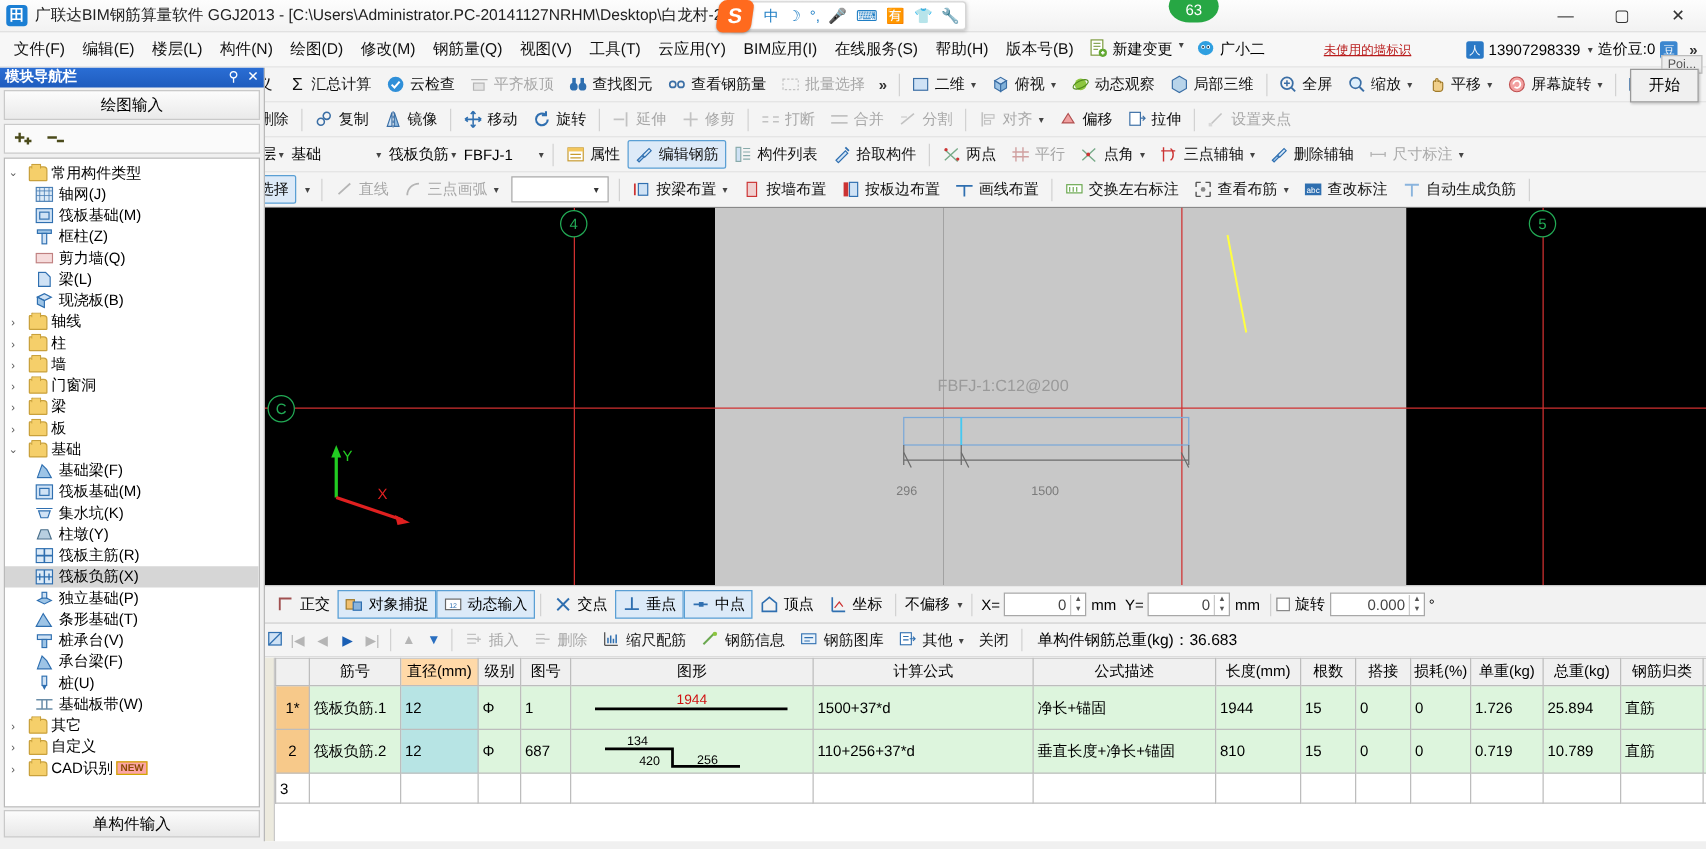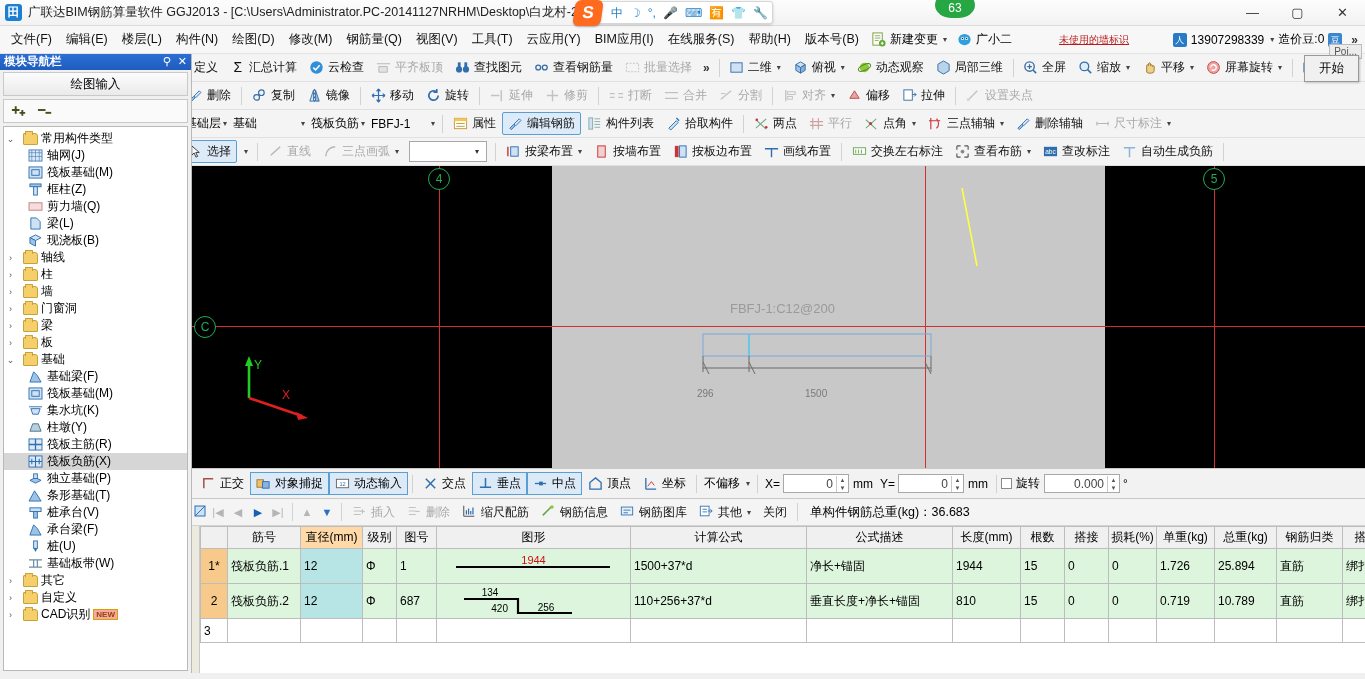"新建变更" .mb-newchange { align-items: center -> none }
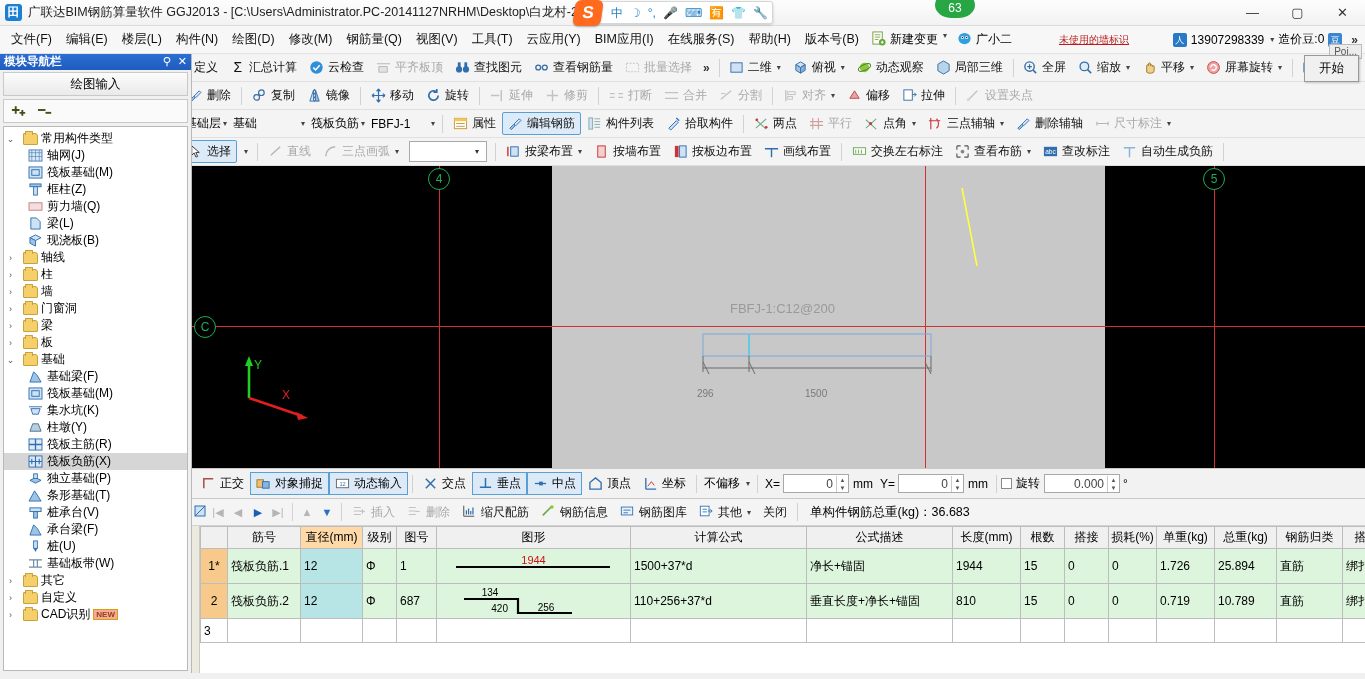"模块导航栏" .sidebar { width: 192px -> 212px }
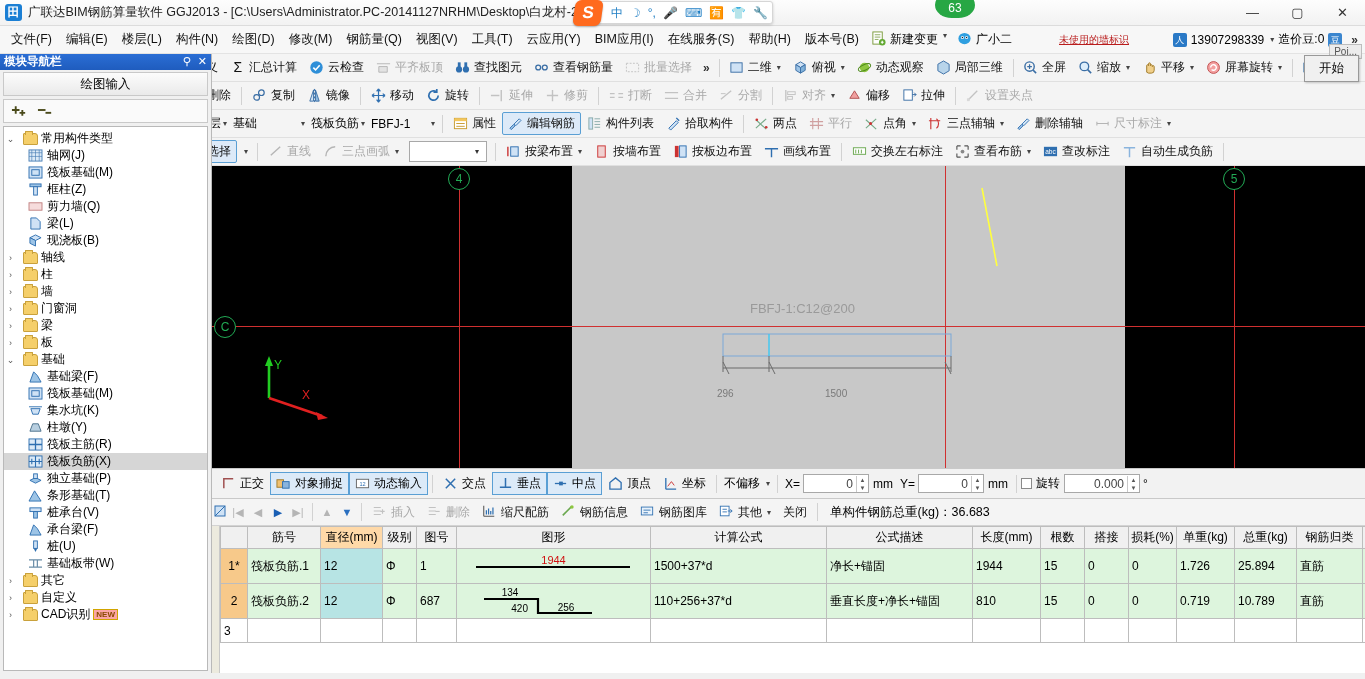"单构件输入" div.sb-foot { html: none -> <div>单构件输入</div> }
